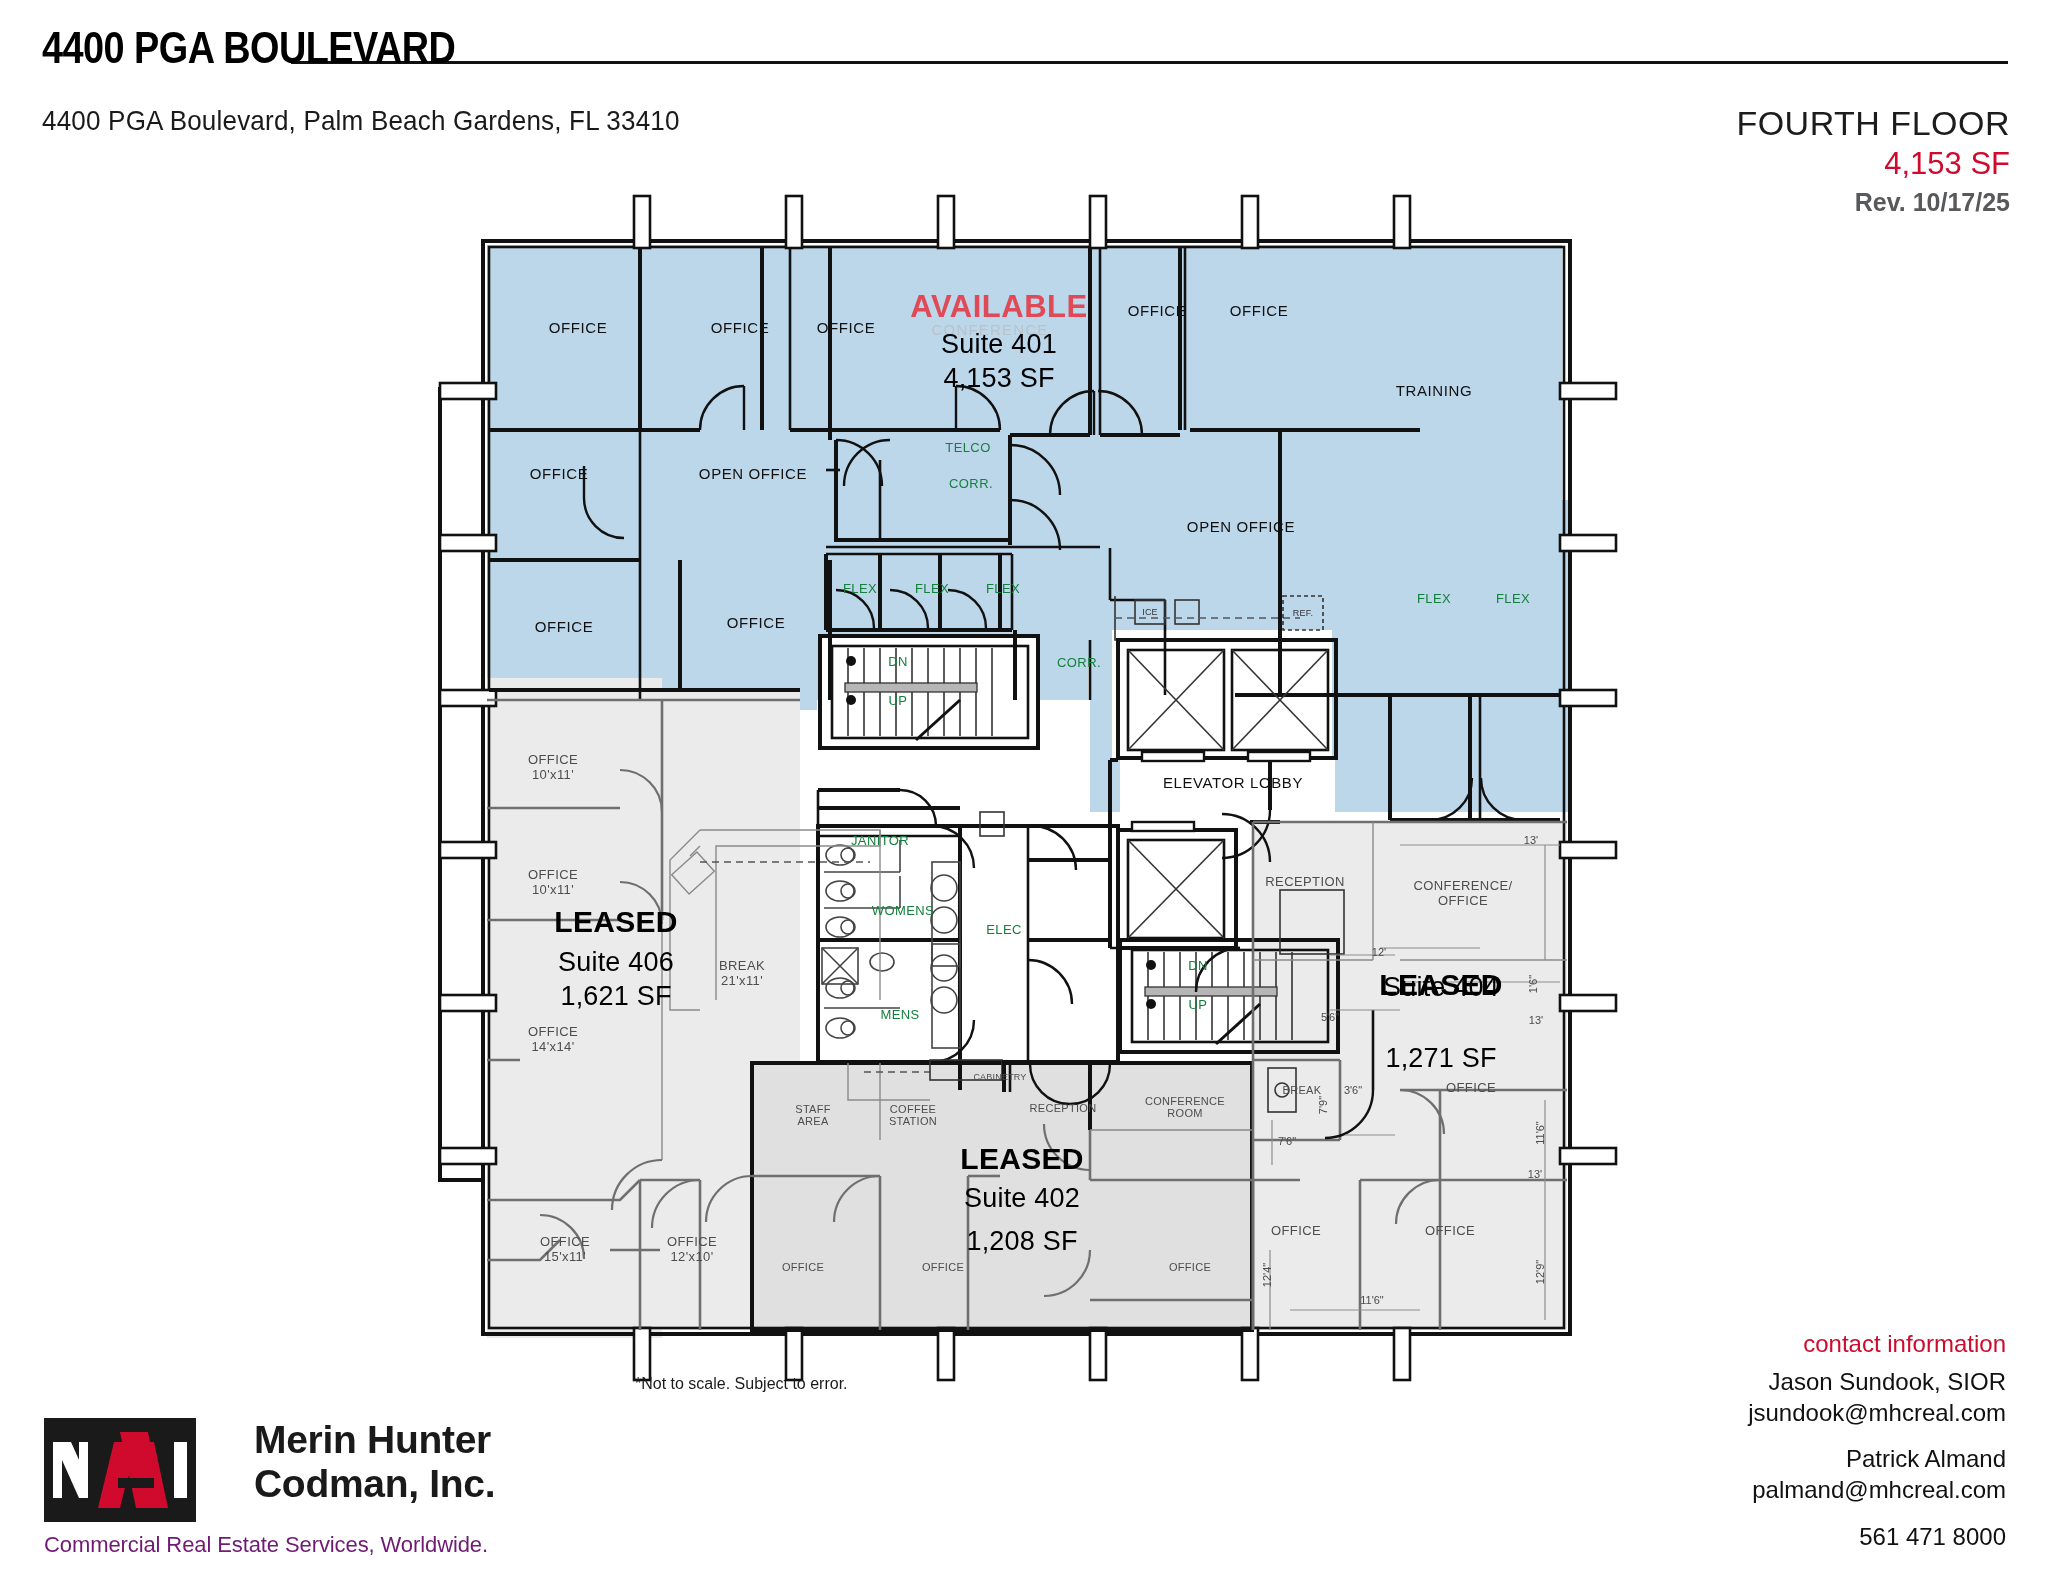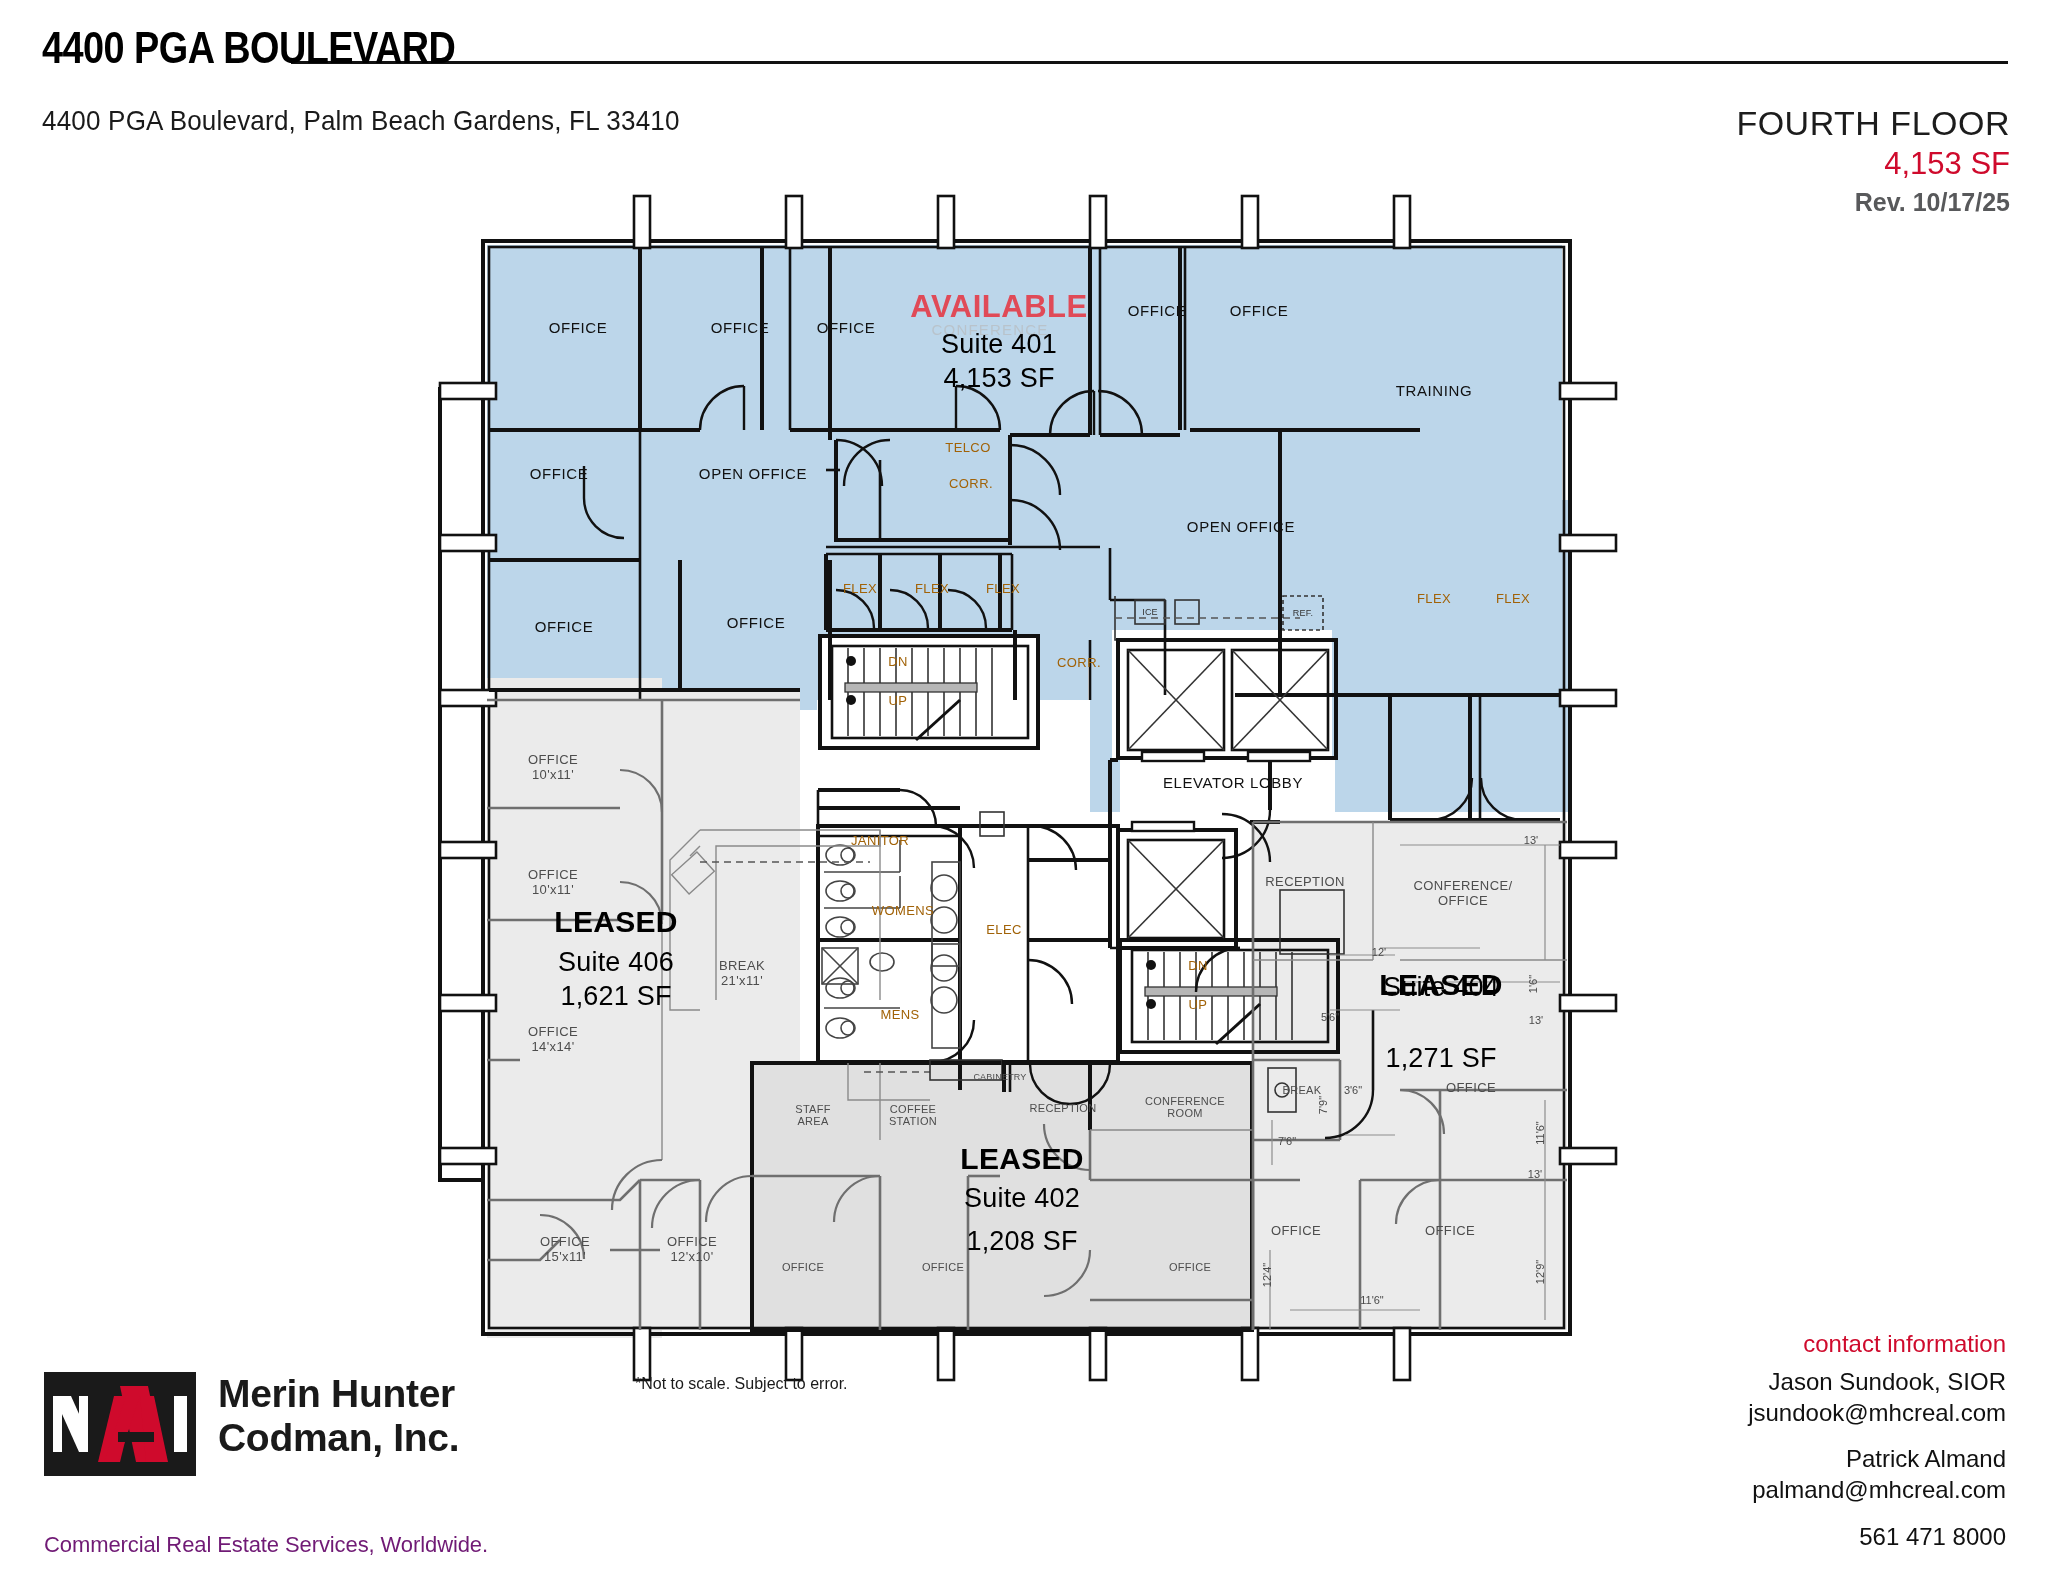"TELCO" .room-s { color: #a16207 -> #15803d }
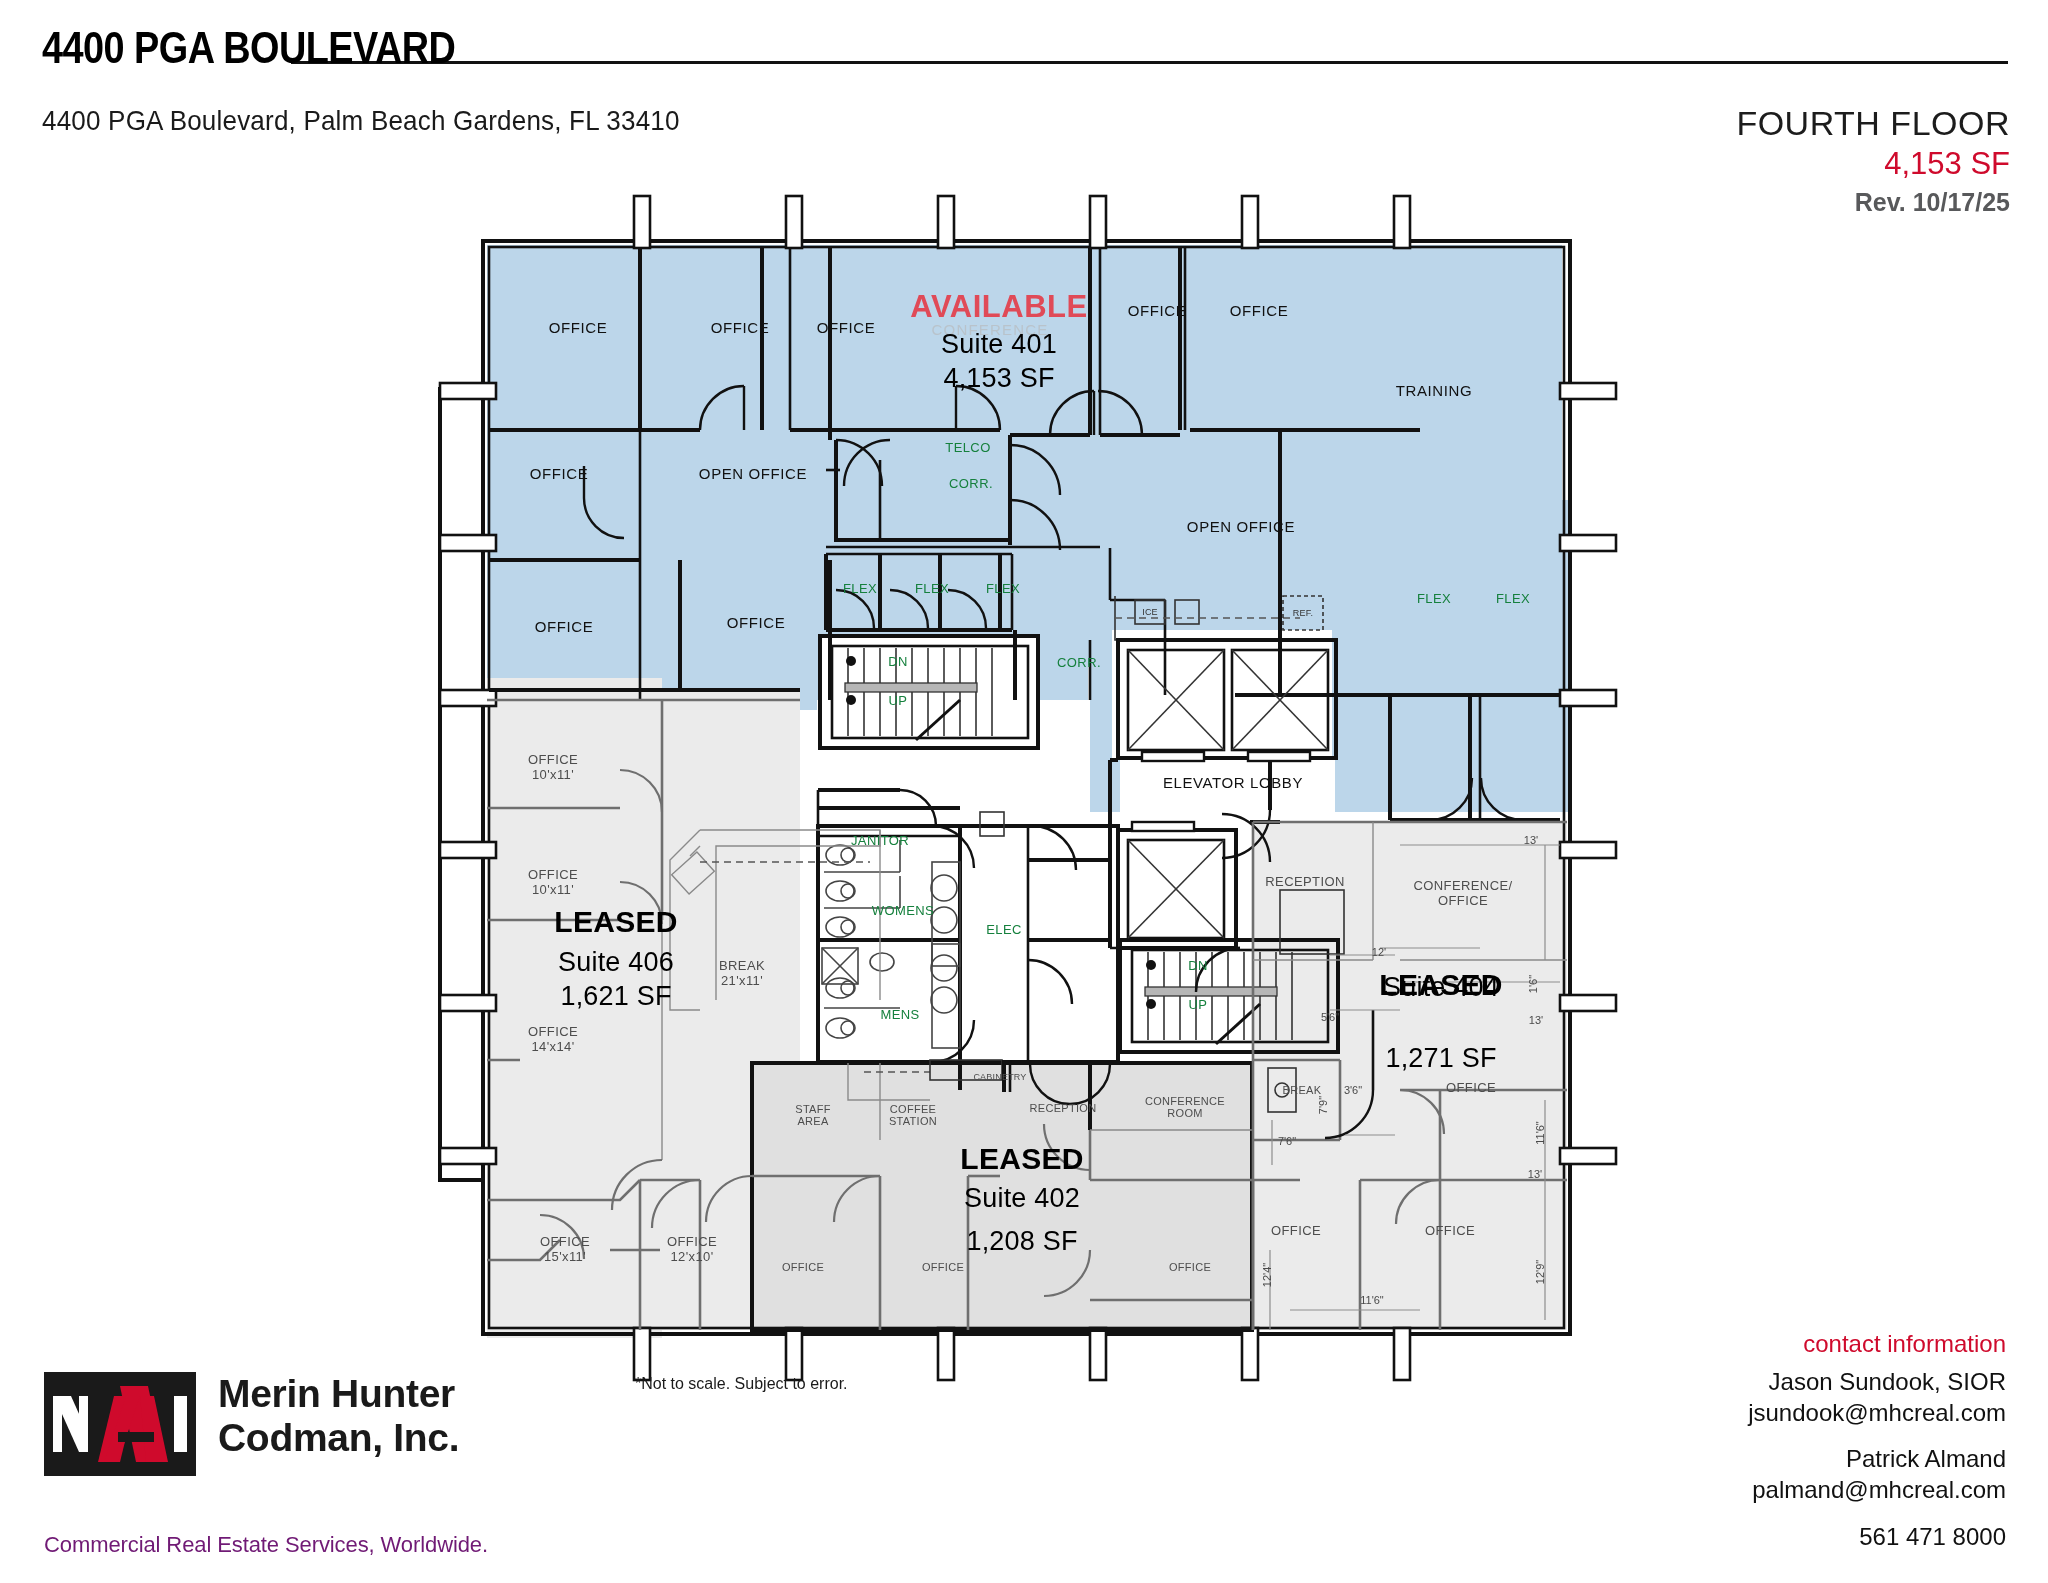"Merin Hunter" #logo-block { gap: none -> 36px; top: 1372px -> 1418px }
